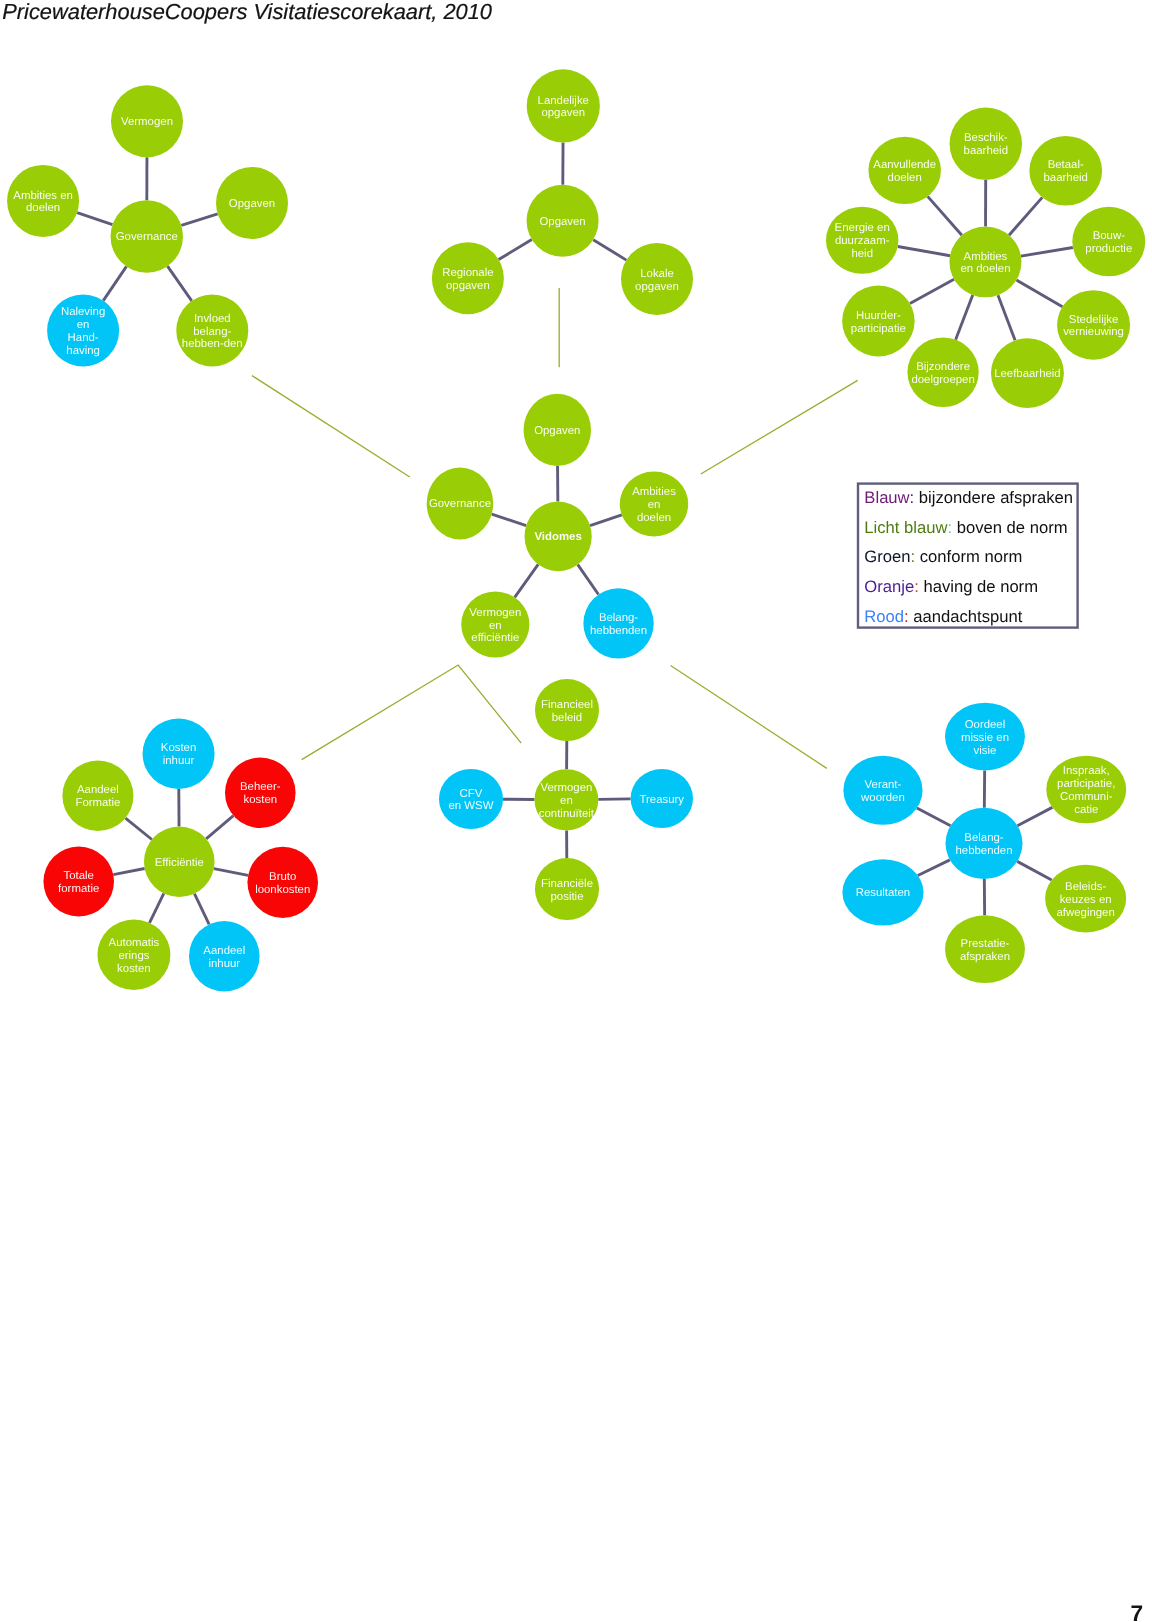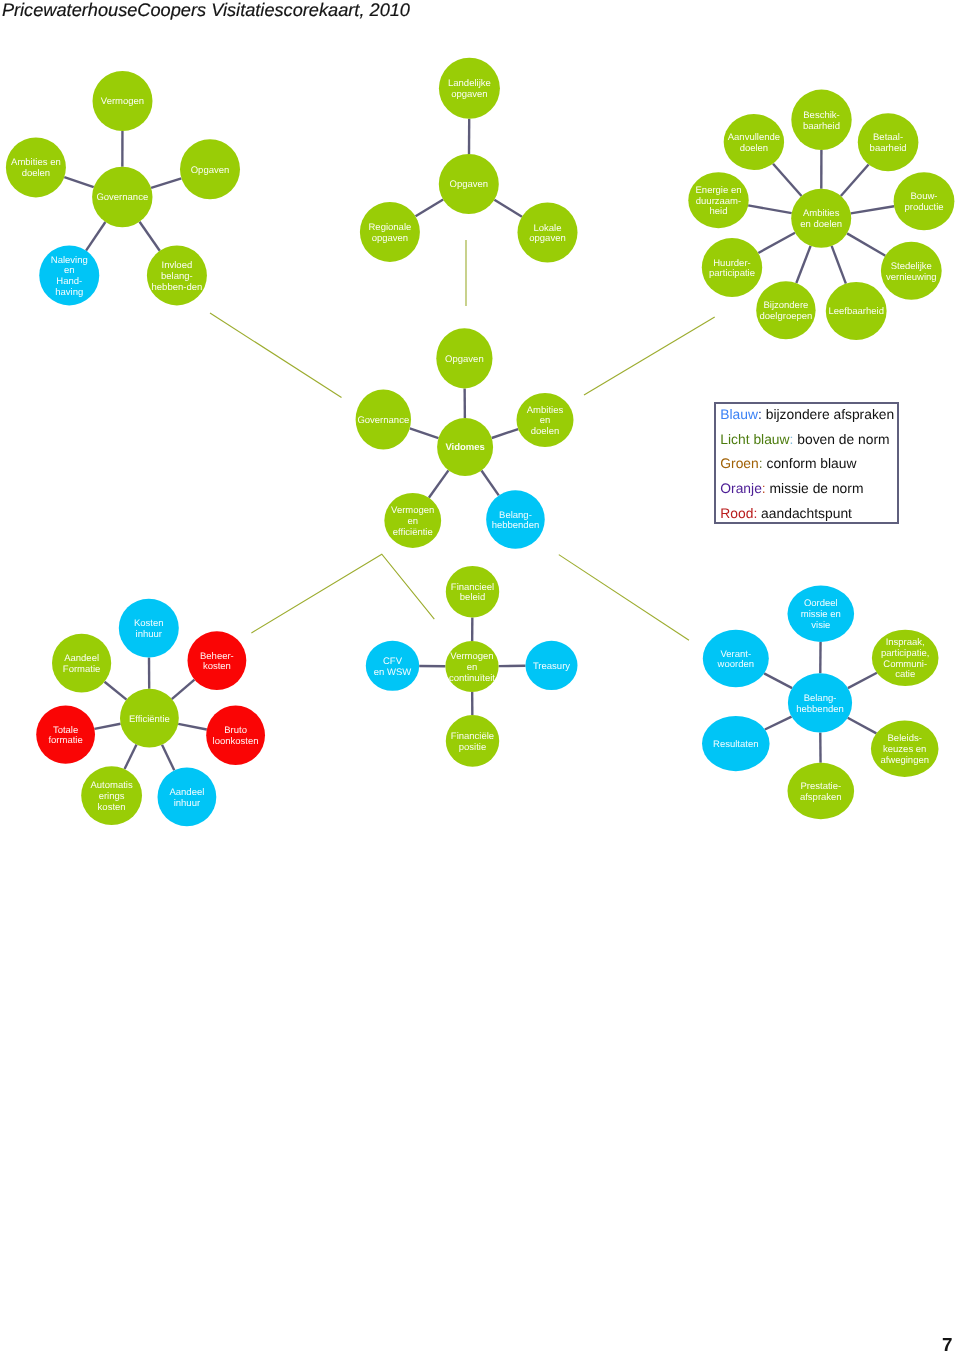"Blauw" span.legend-term { color: #3b82f6 -> #701a75 }
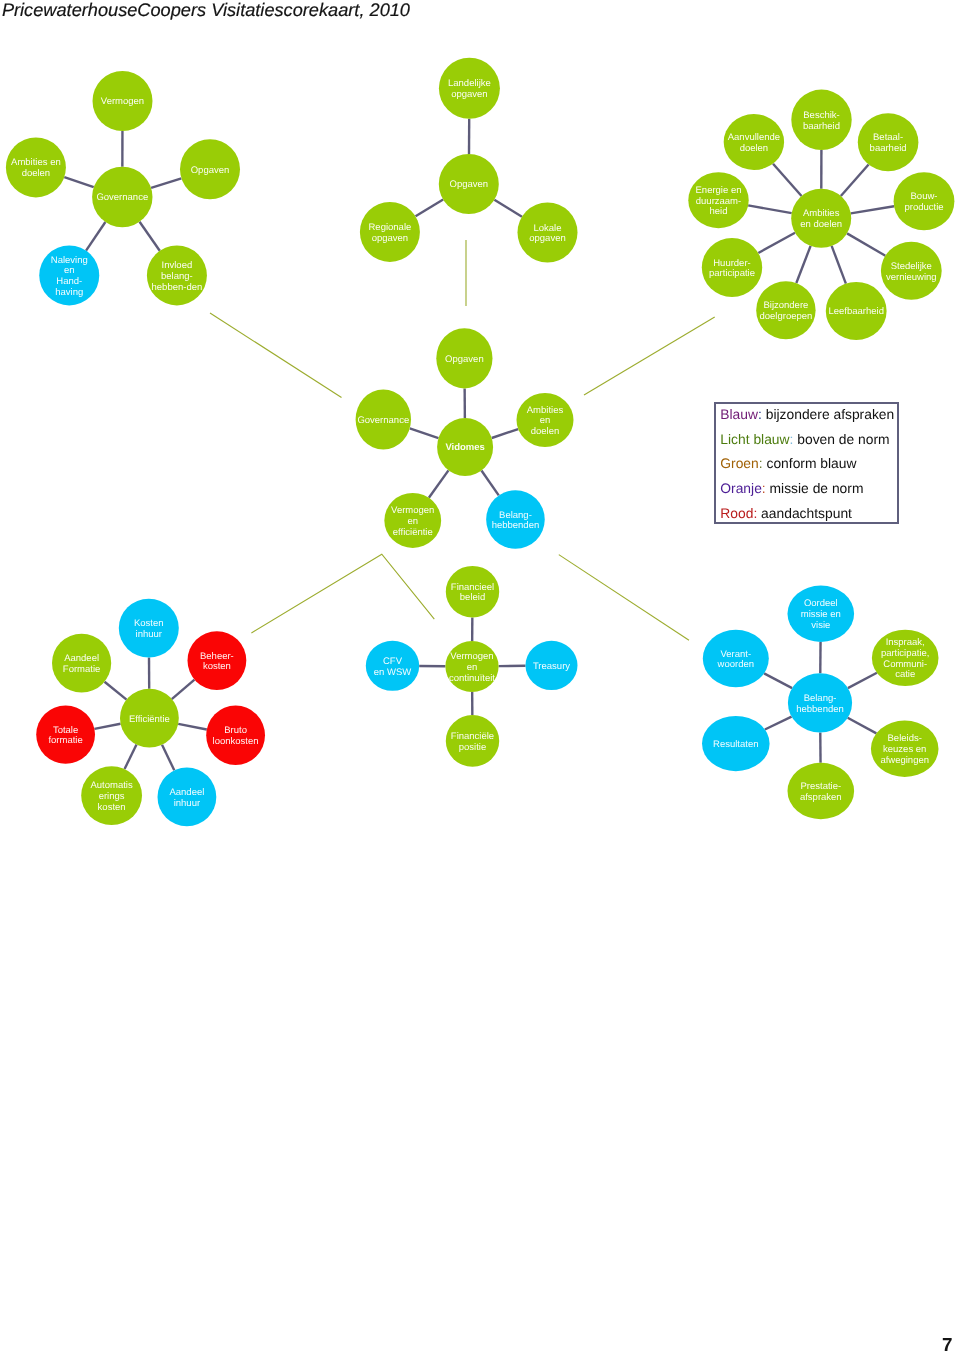"Groen" span.legend-term { color: #a16207 -> #0f172a }
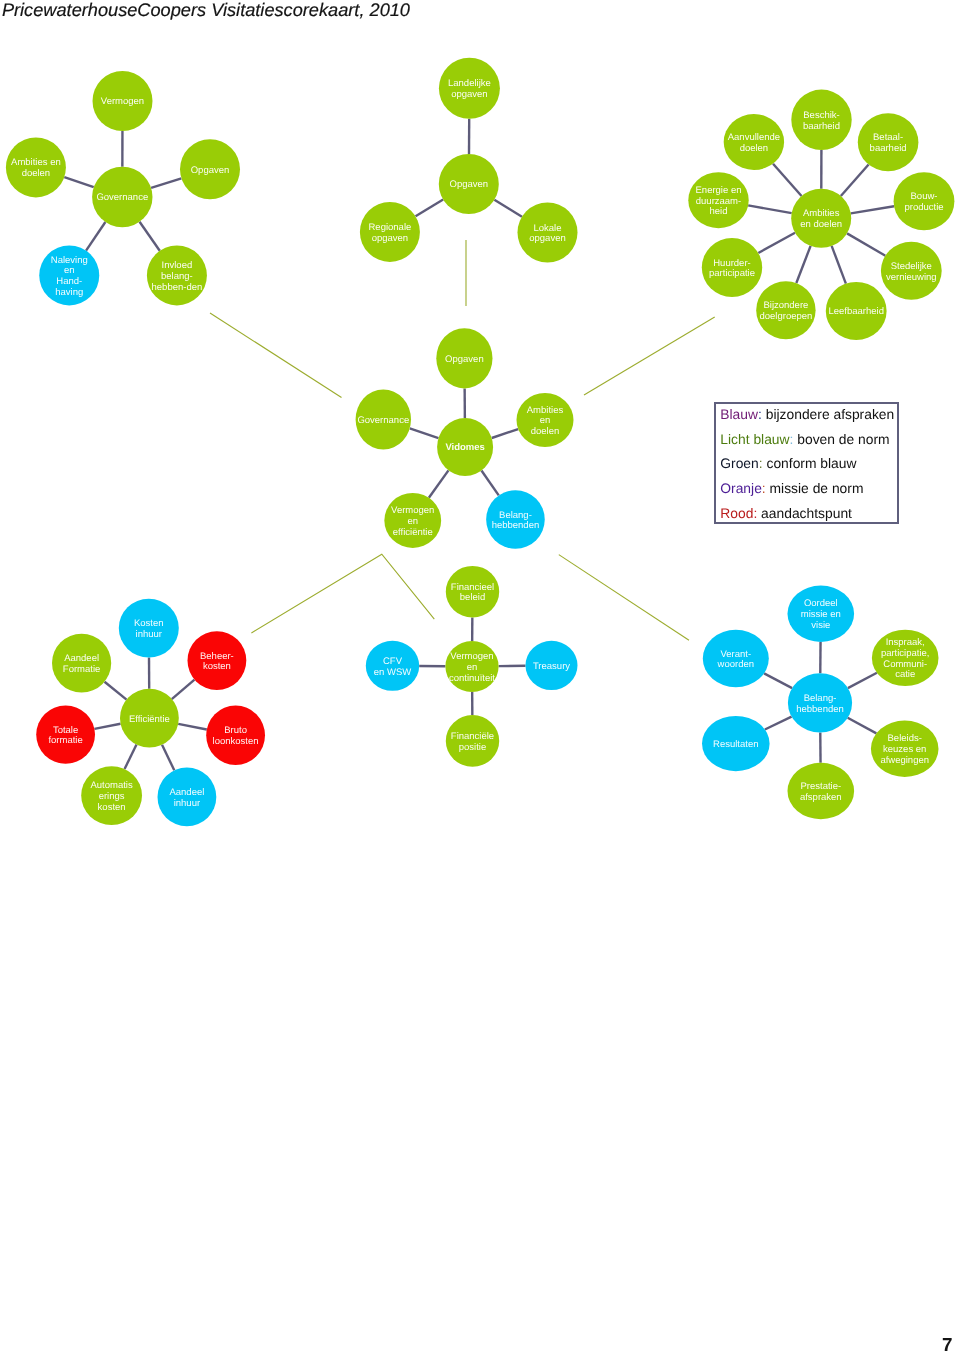"conform blauw" span.legend-desc { text: blauw -> norm }
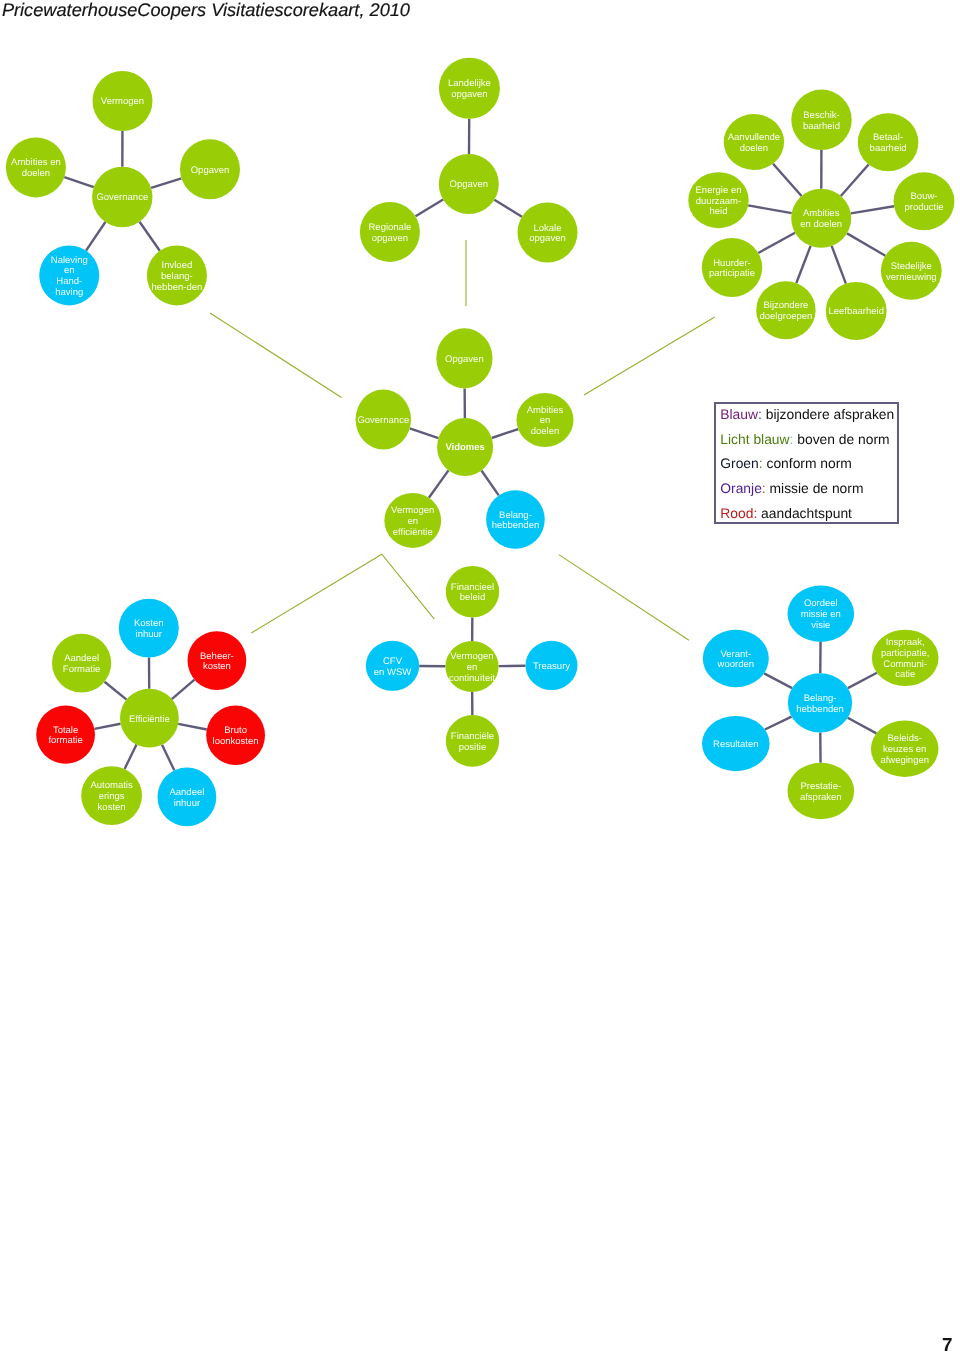"missie de norm" span.legend-desc { text: missie -> having }
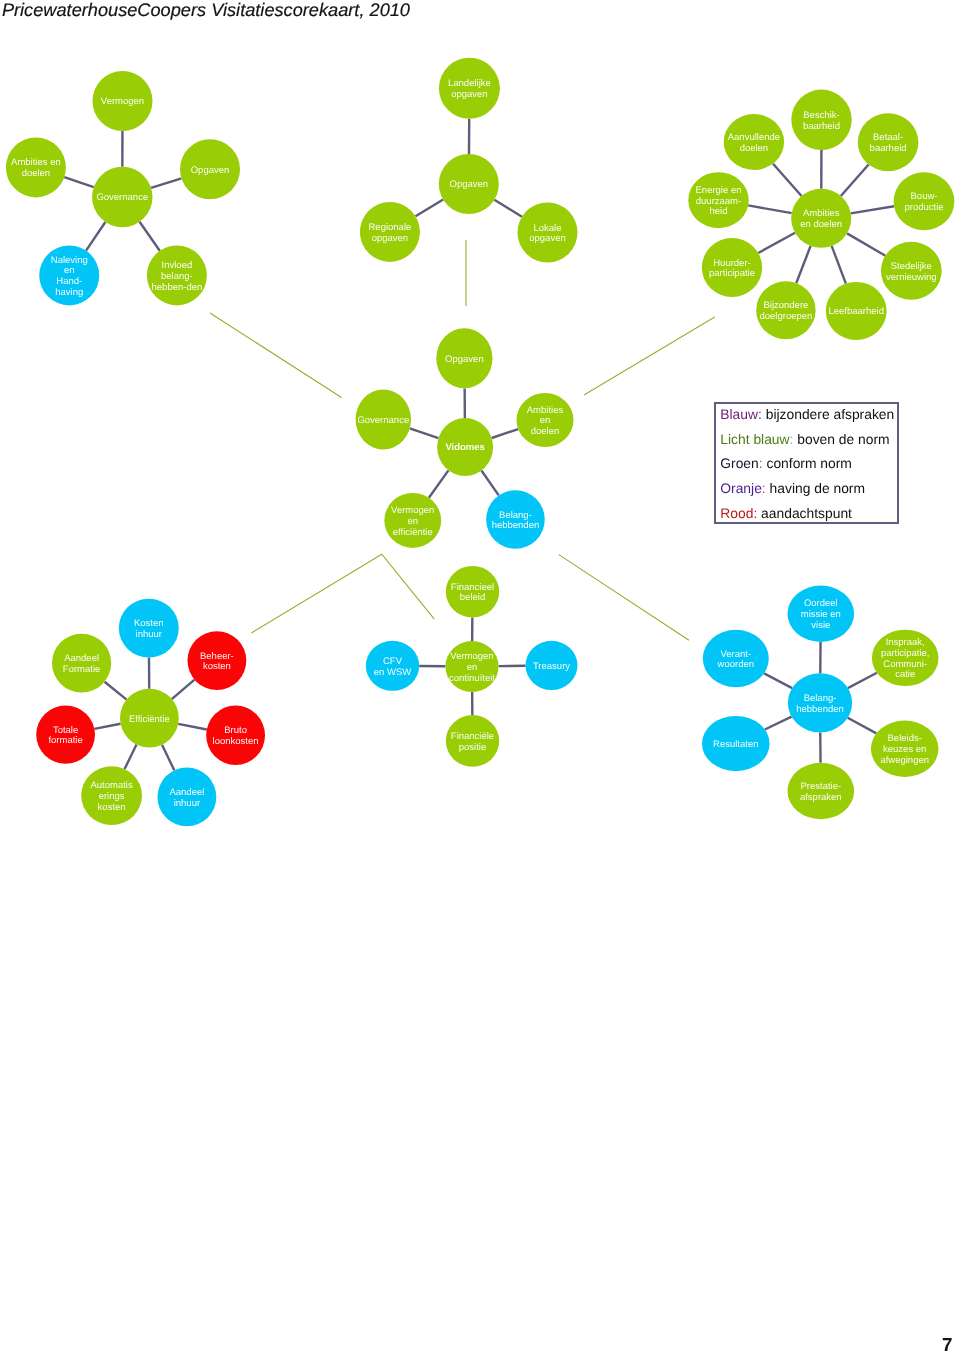"Rood" span.legend-term { color: #b91c1c -> #3b82f6 }
